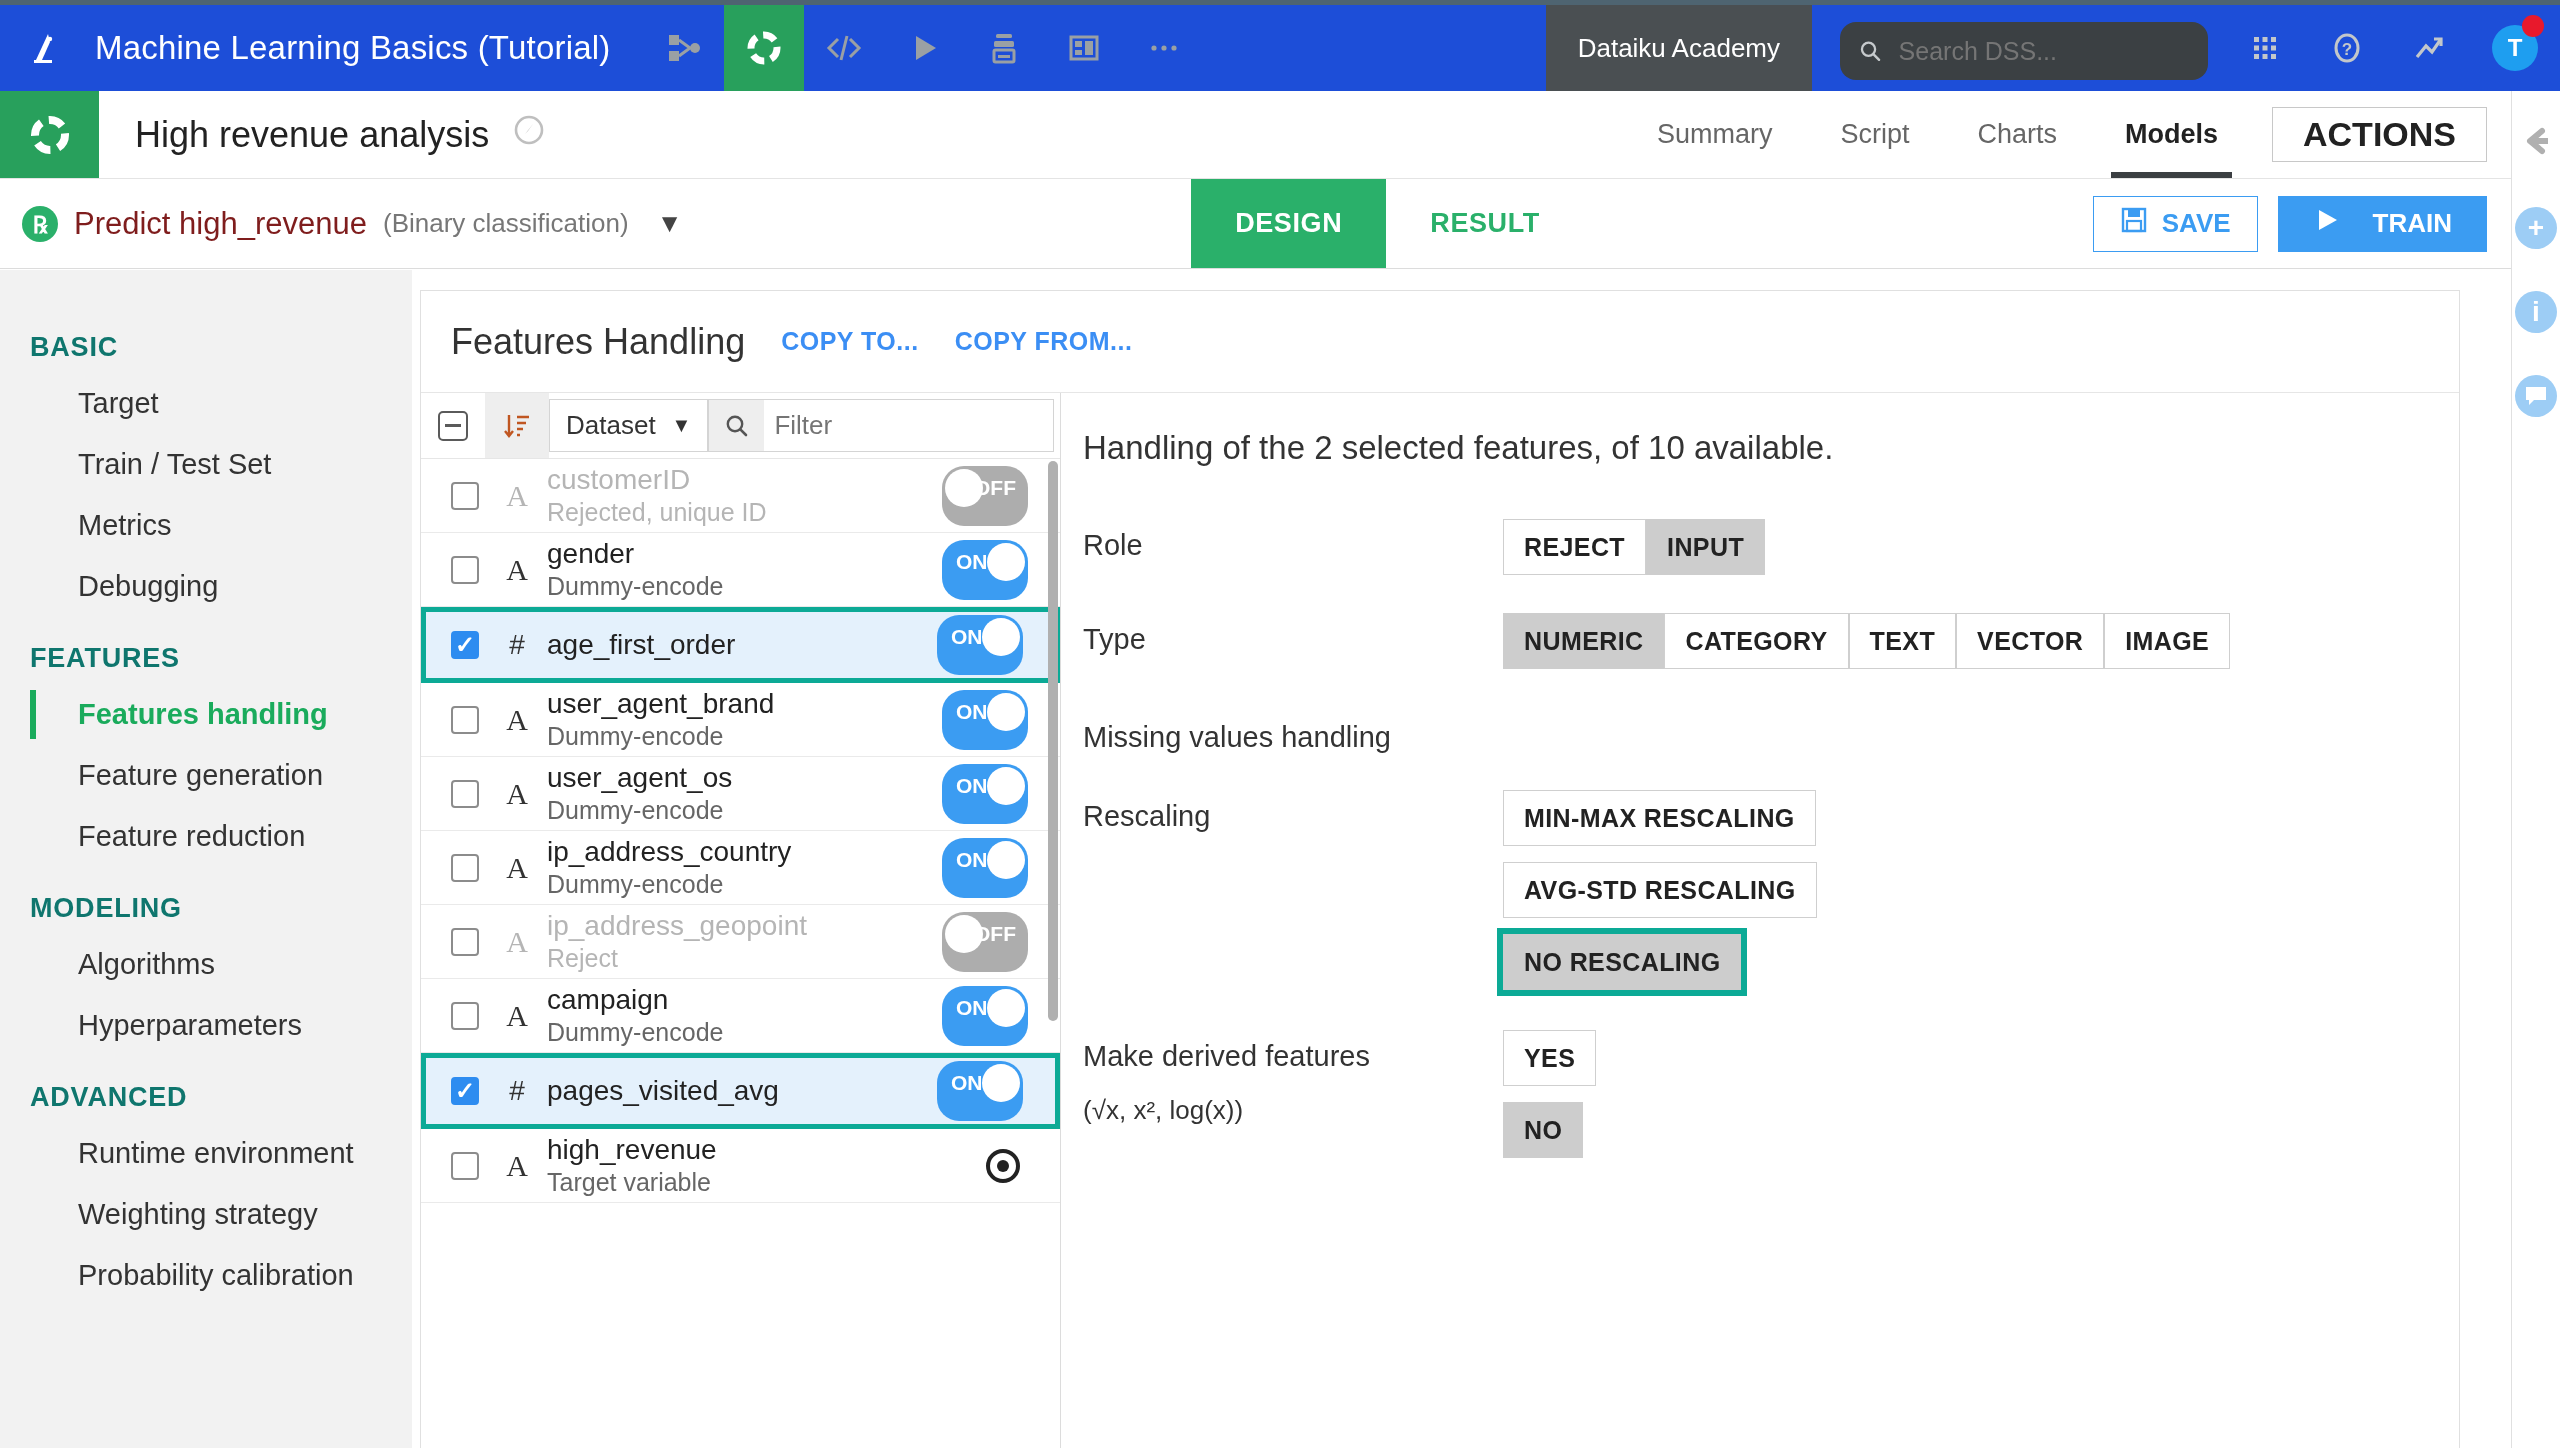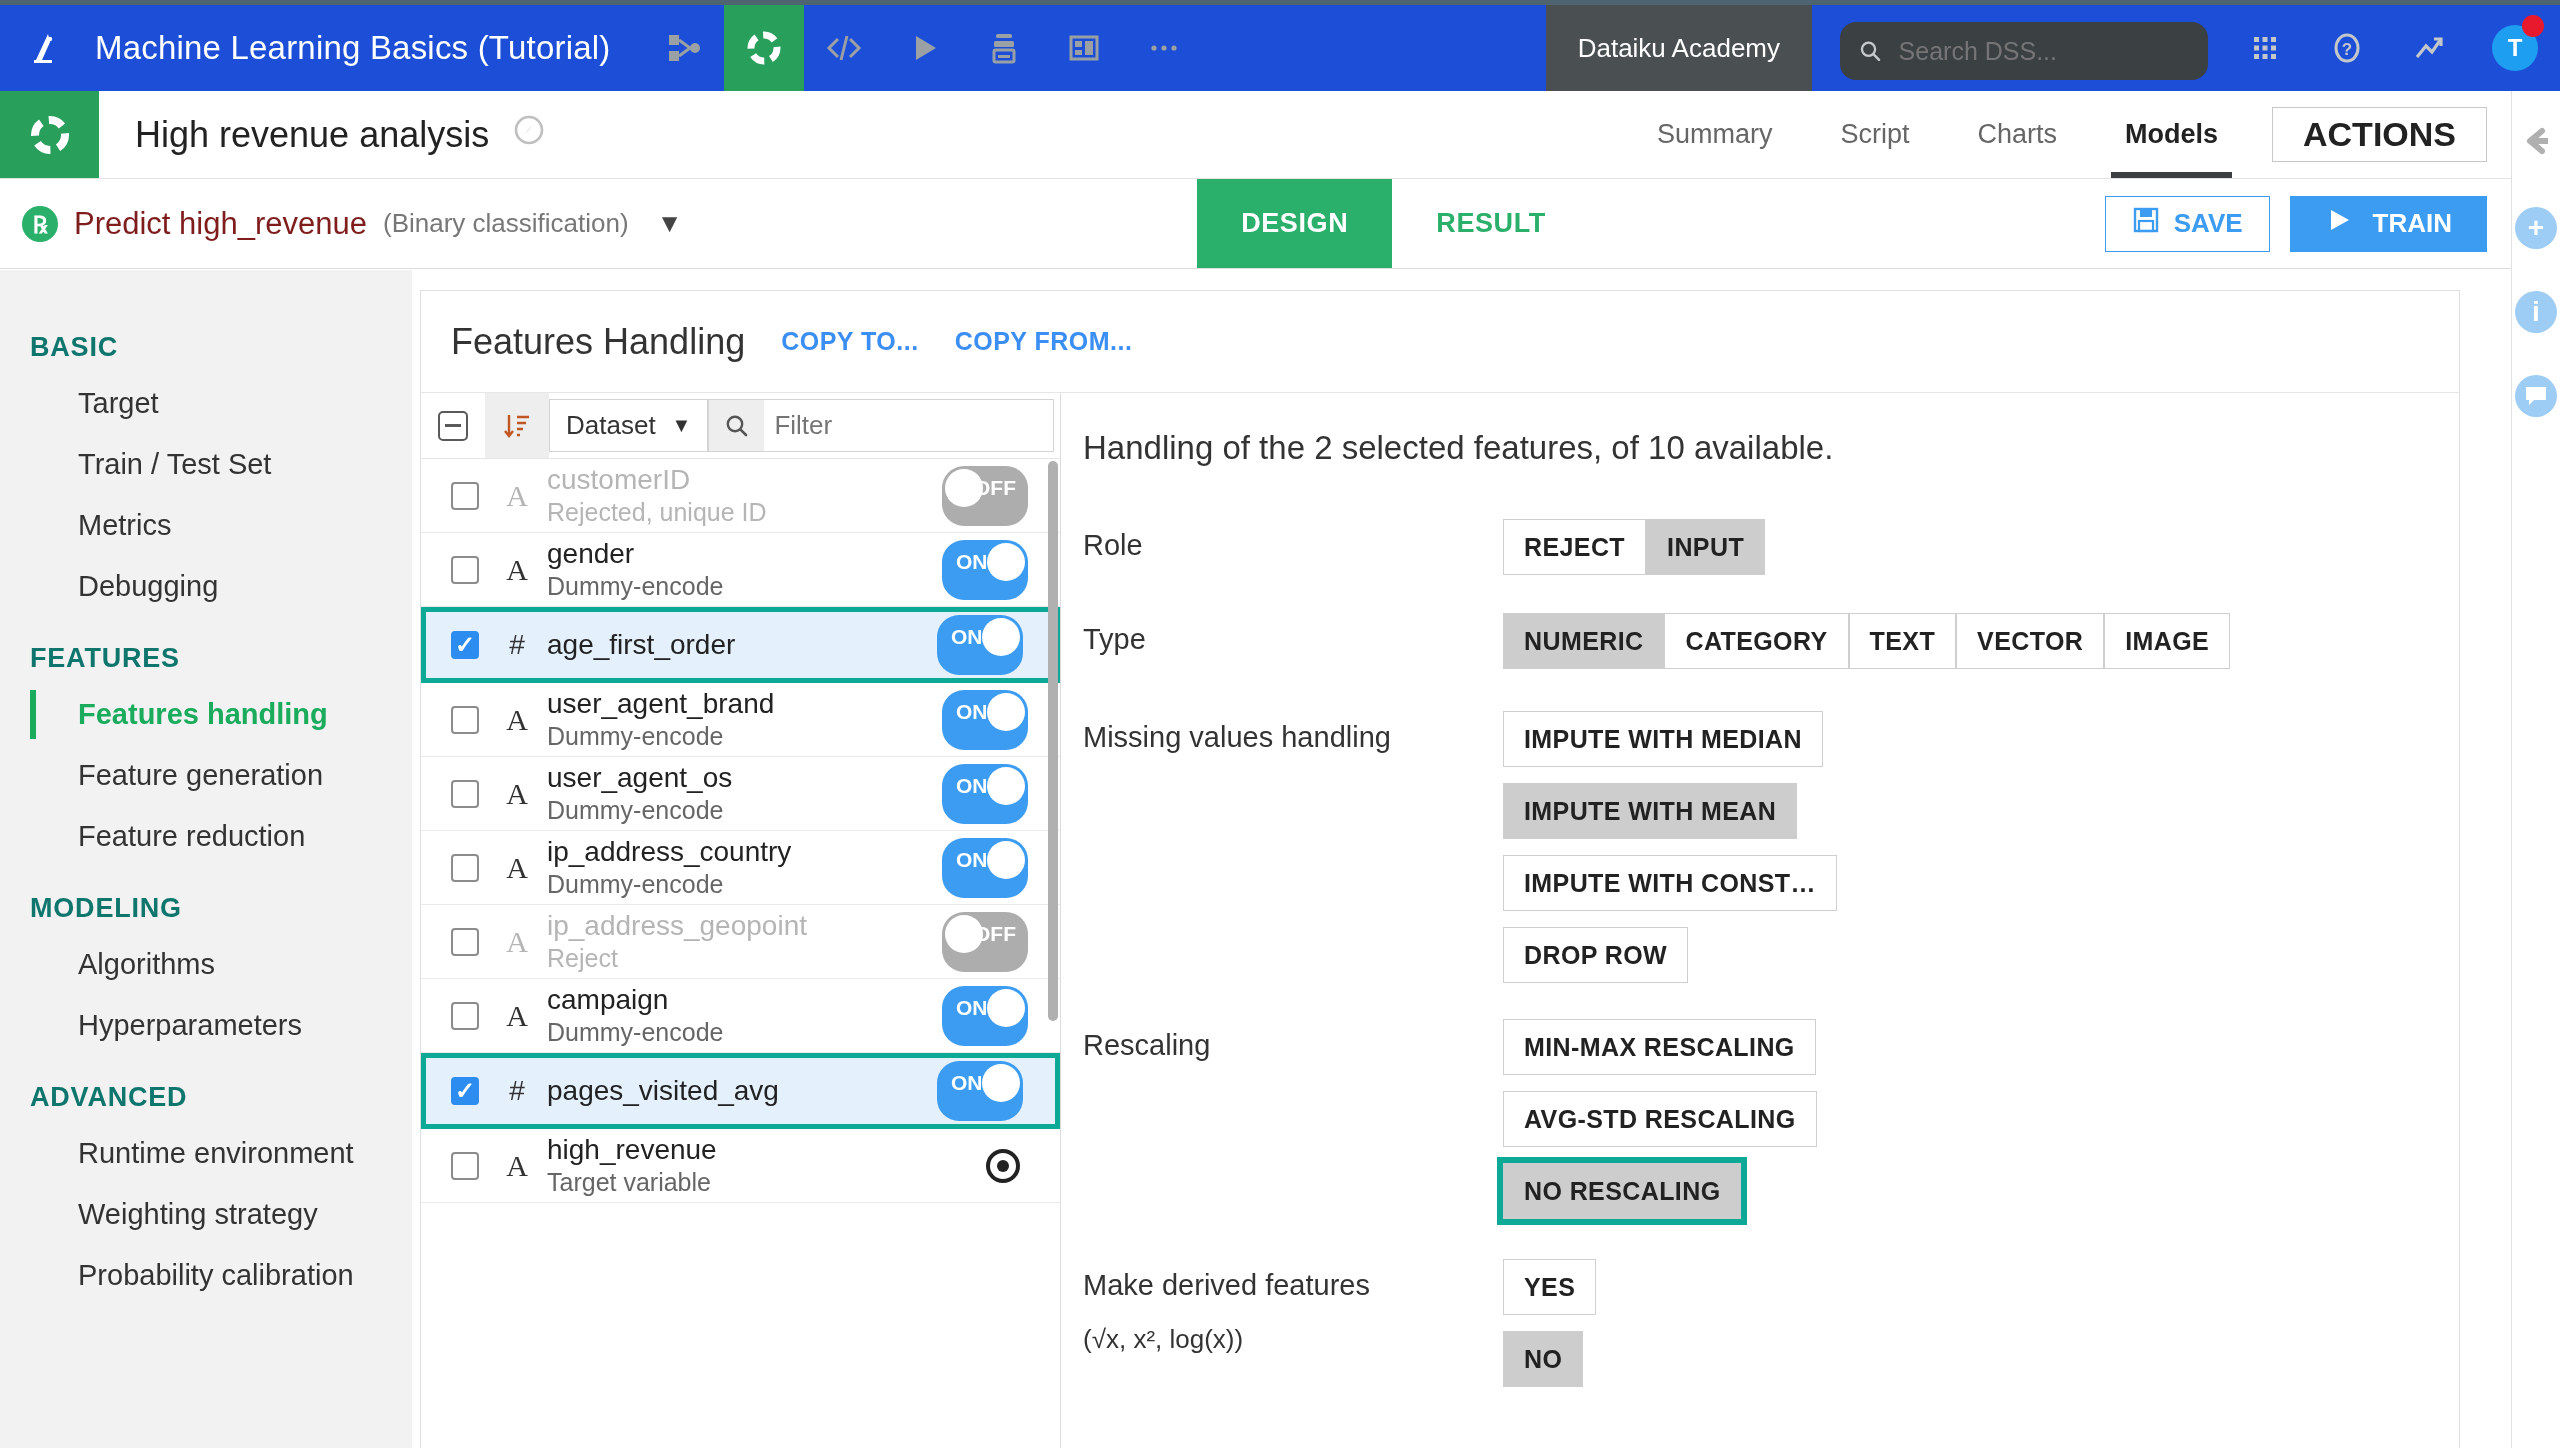"TRAIN" .btn-train { gap: 20px -> 32px }
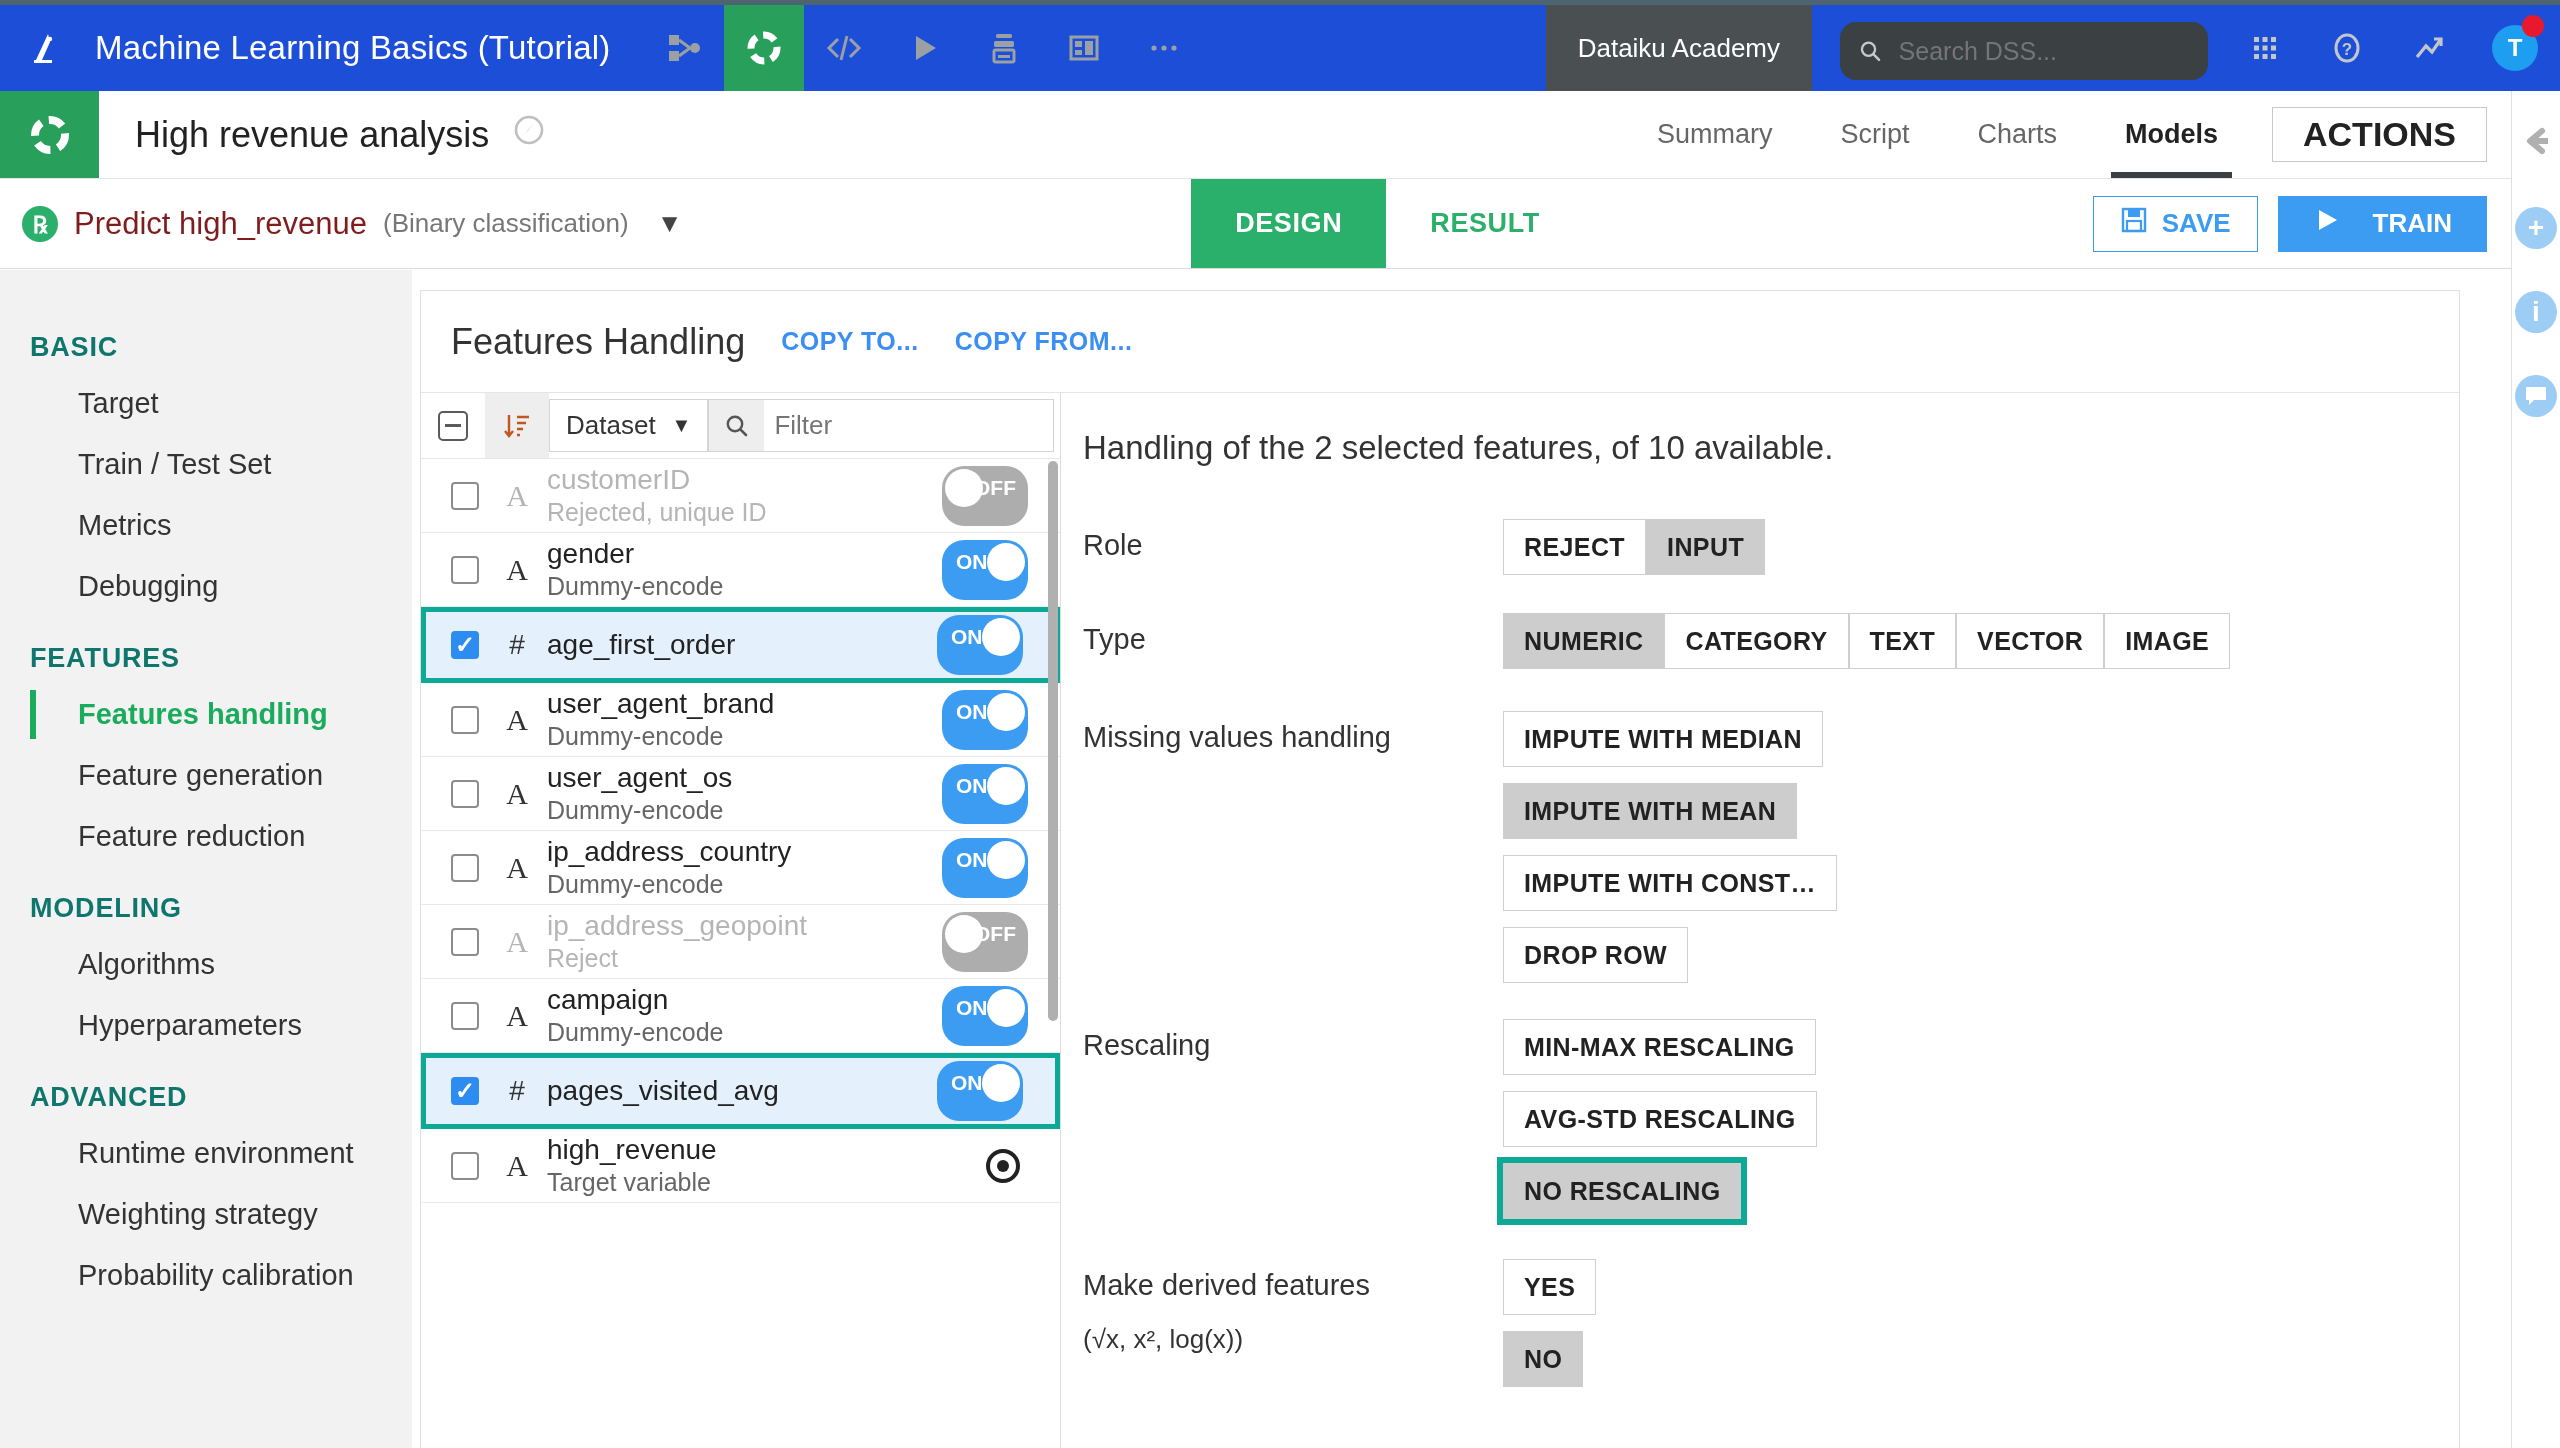"IMPUTE WITH MEDIAN" div.dopts { html: <div> <div>IMPUTE WITH MEDIAN</div> <div>IMPUTE WITH MEAN</div> <div>IMPUTE WITH CONST…</div> <div>DROP ROW</div> </div> -> none }
